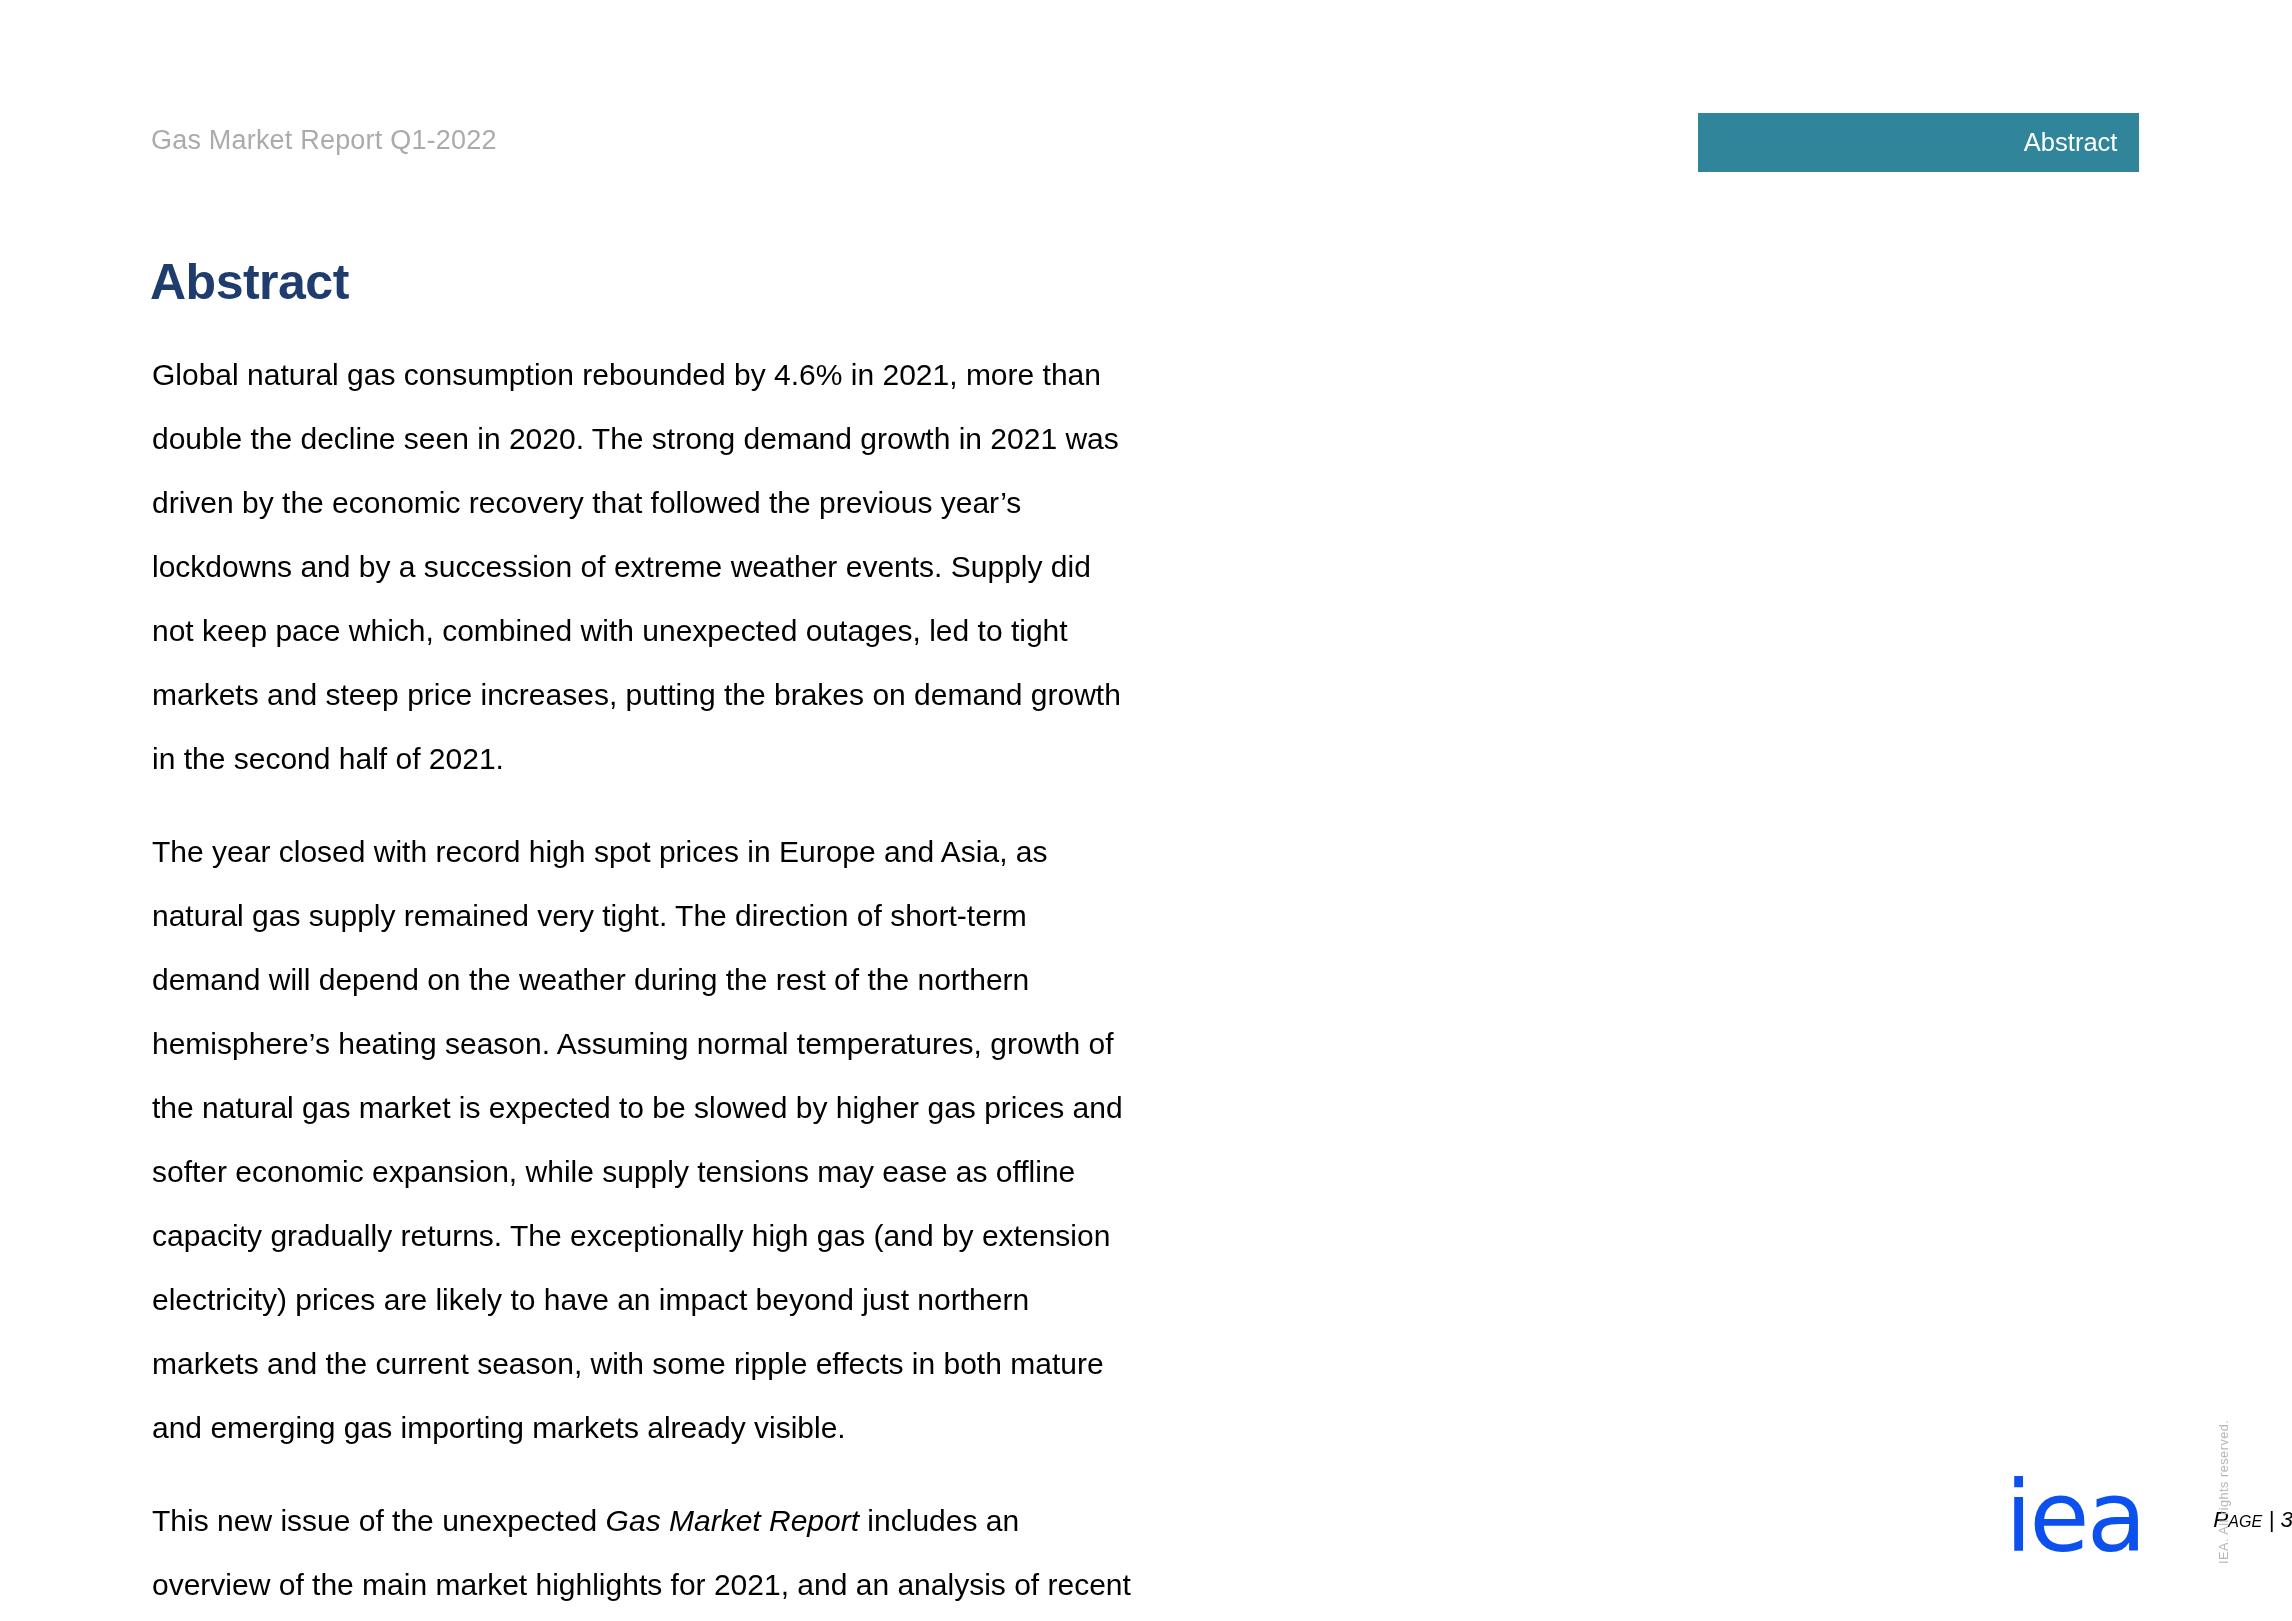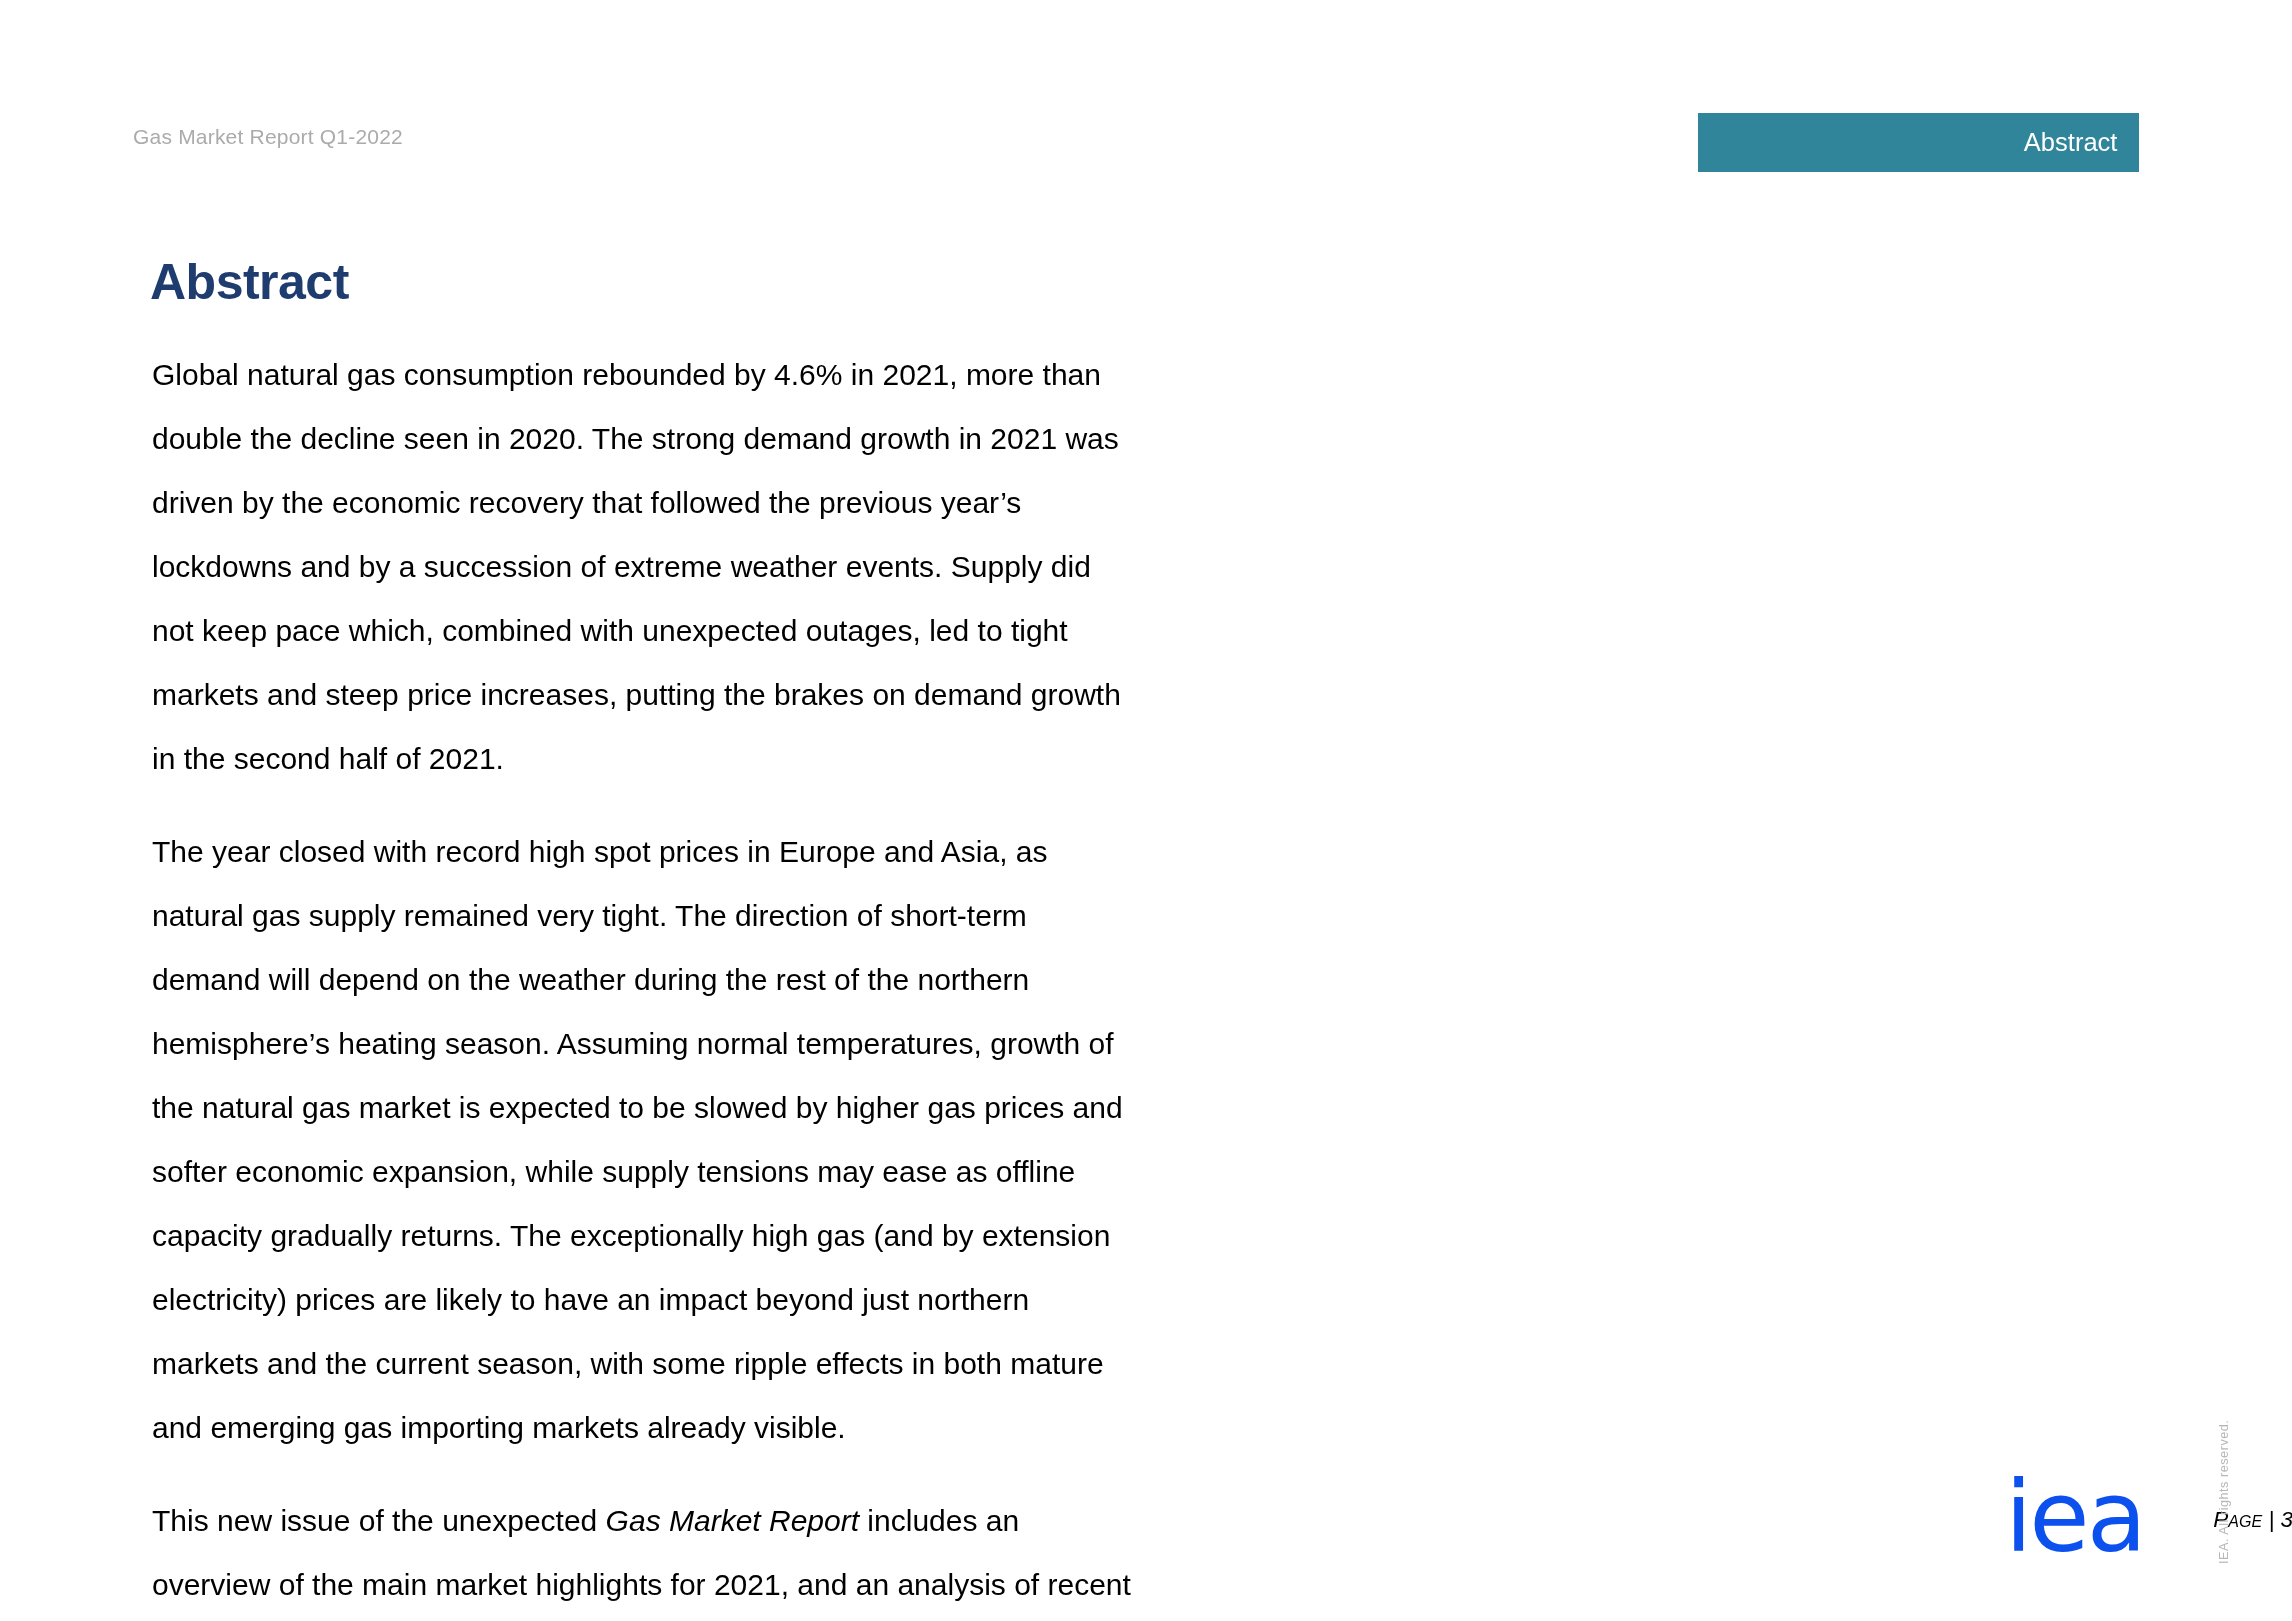"Gas Market Report Q1-2022" .running-header { font-size: 21px -> 27px; left: 133px -> 151px }
